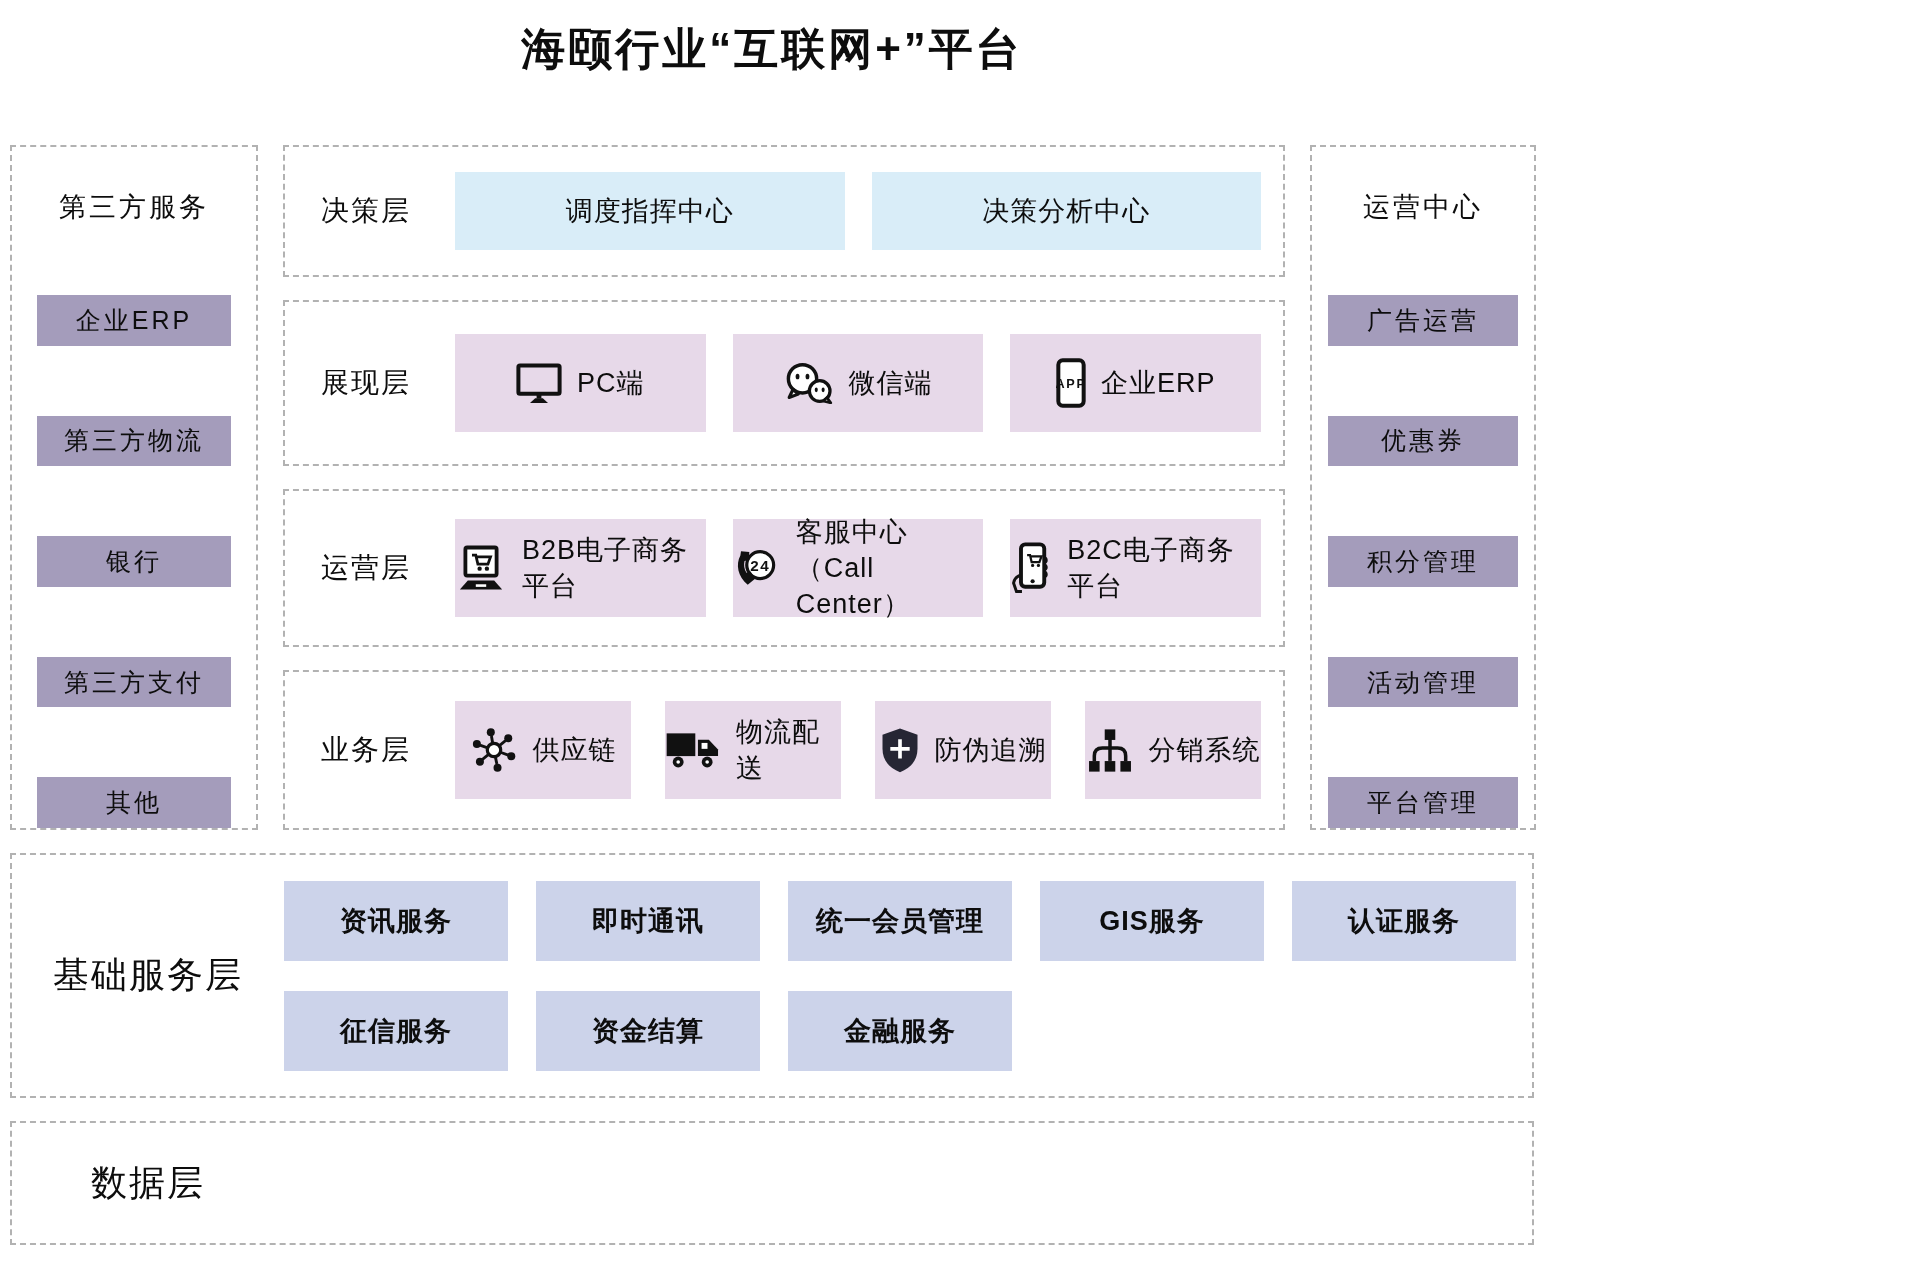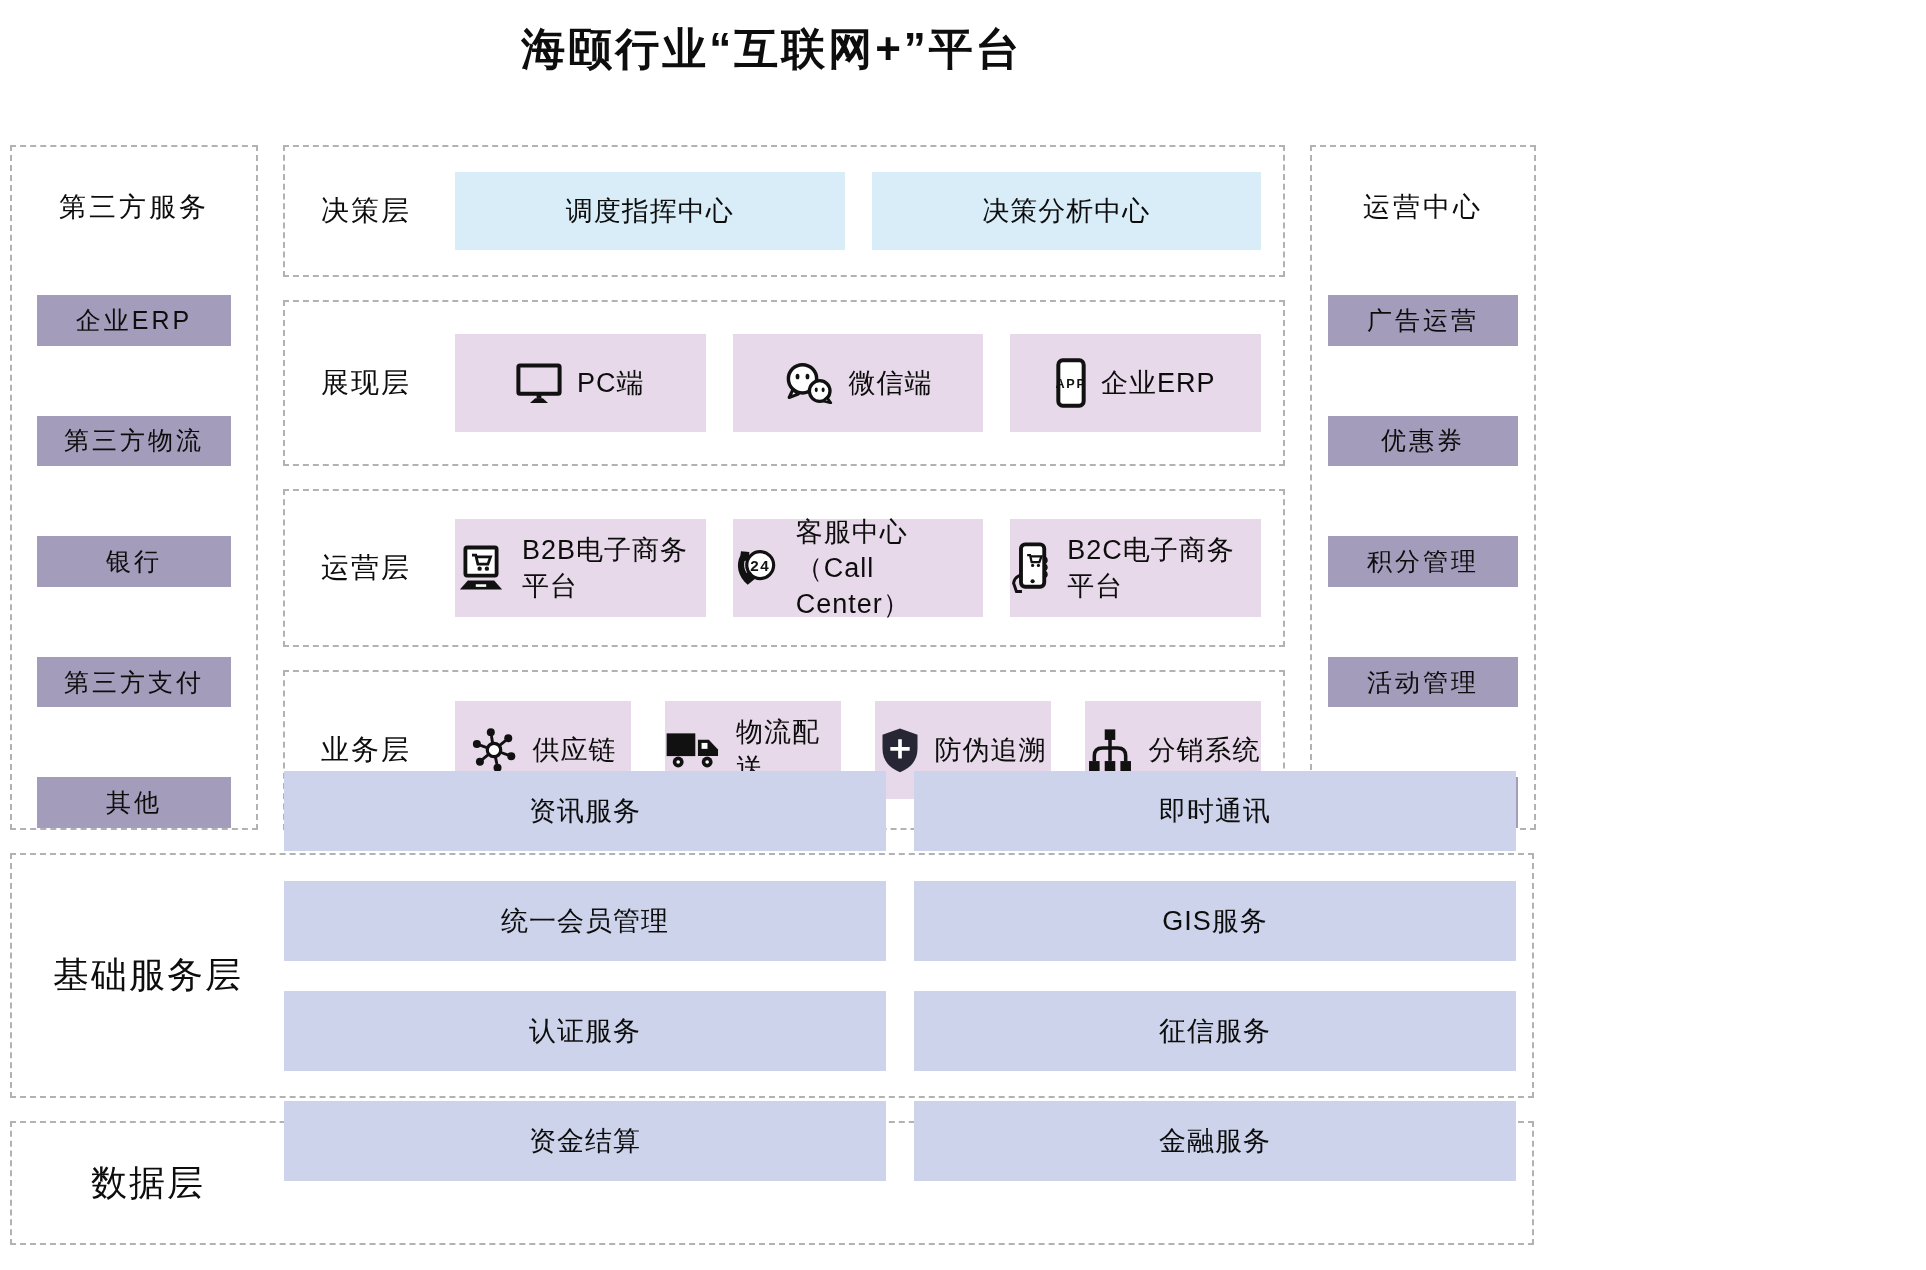"资讯服务" .base-grid { font-weight: none -> bold; grid-template-columns: repeat(2,1fr) -> repeat(5,1fr) }
